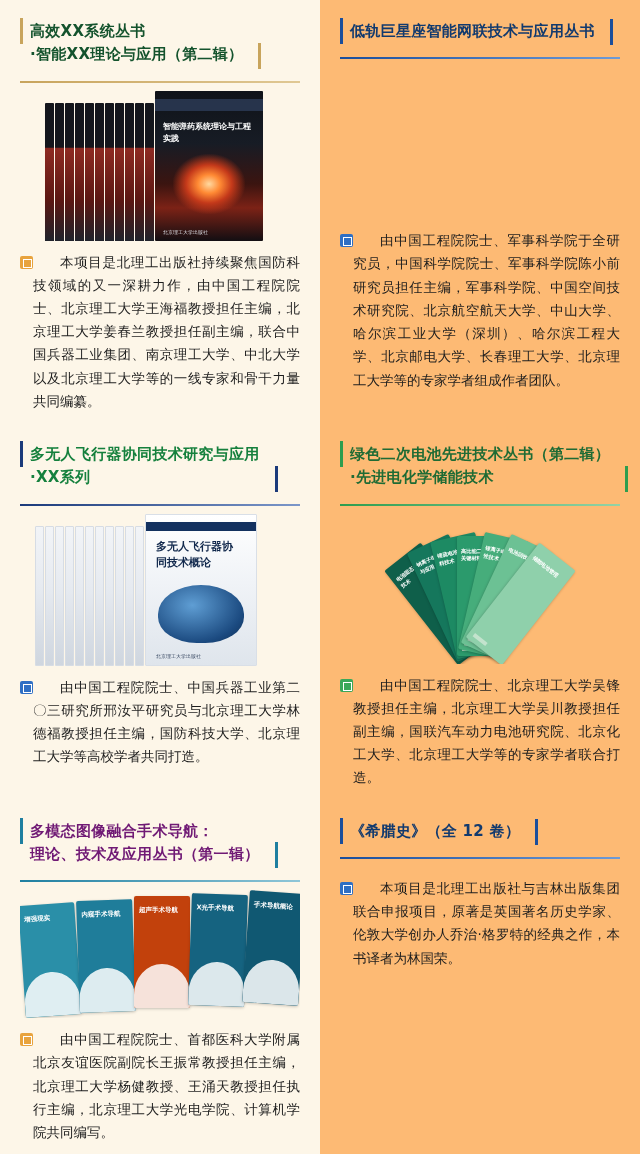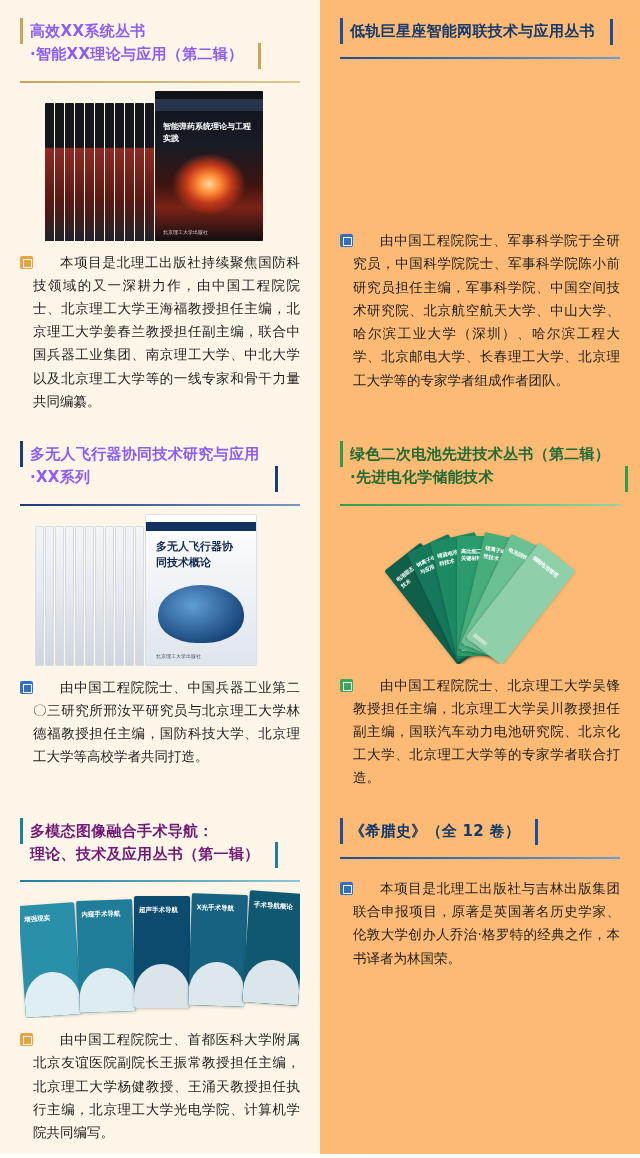"高效XX系统丛书" .theme-gold .title-line { color: #8b5cf6 -> #14532d }
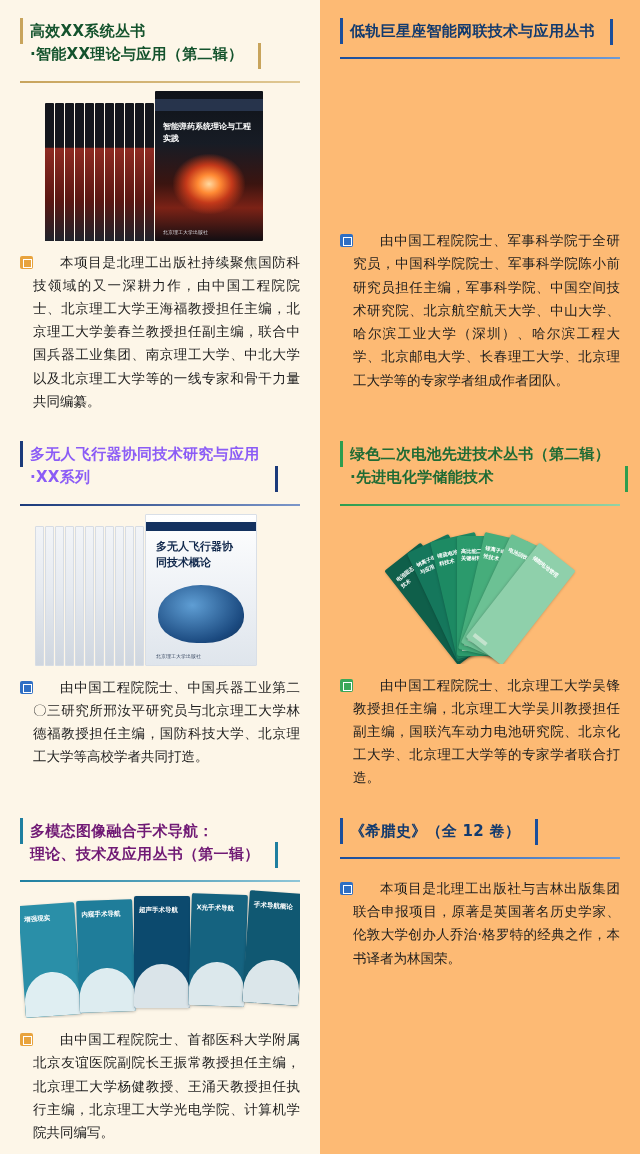"多无人飞行器协同技术研究与应用" .theme-navy .title-line { color: #8b5cf6 -> #15803d }
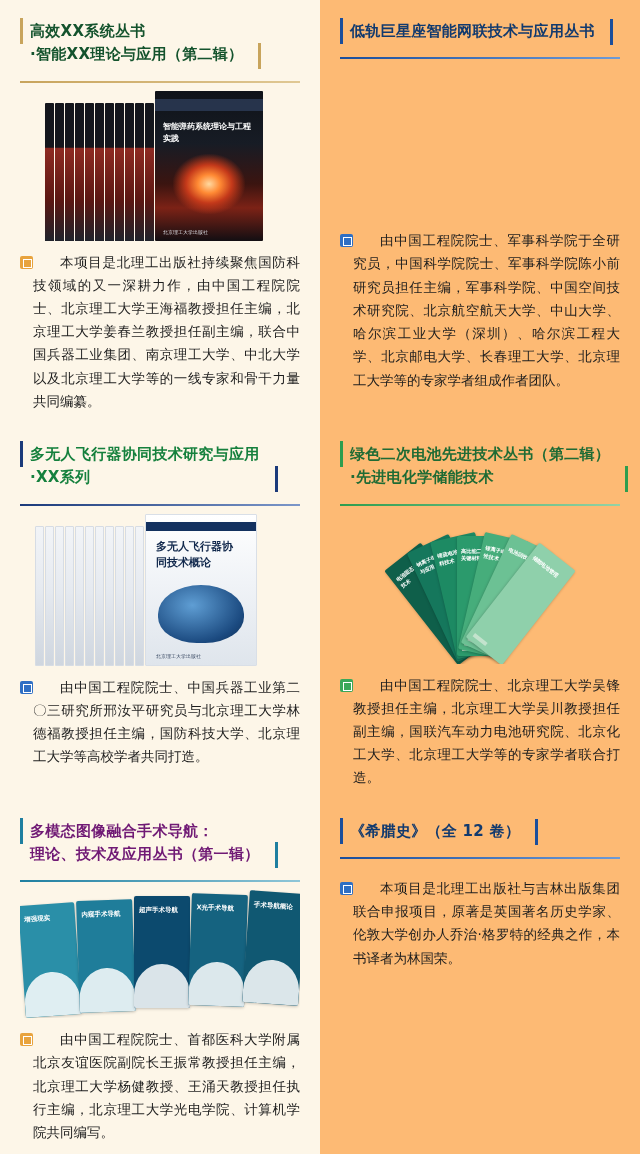"超声手术导航" div.c5-book { background: #0c4a6e -> #c2410c }
